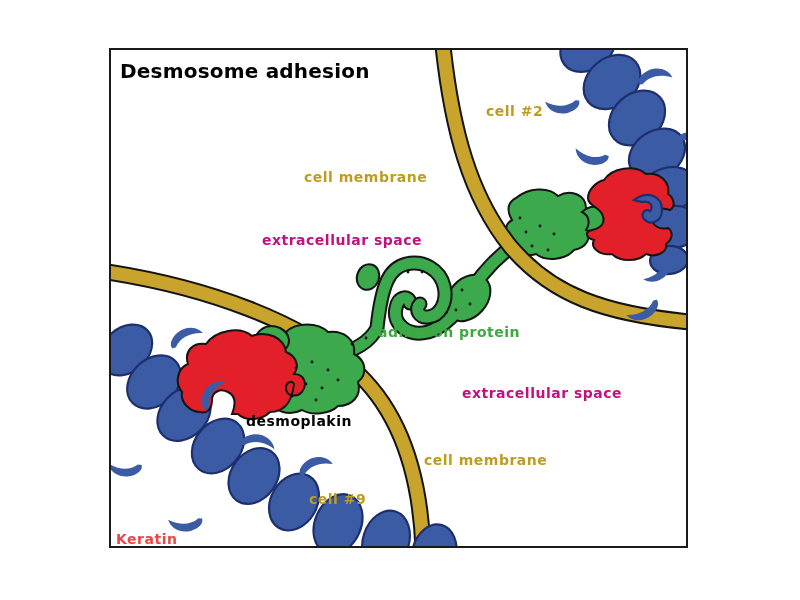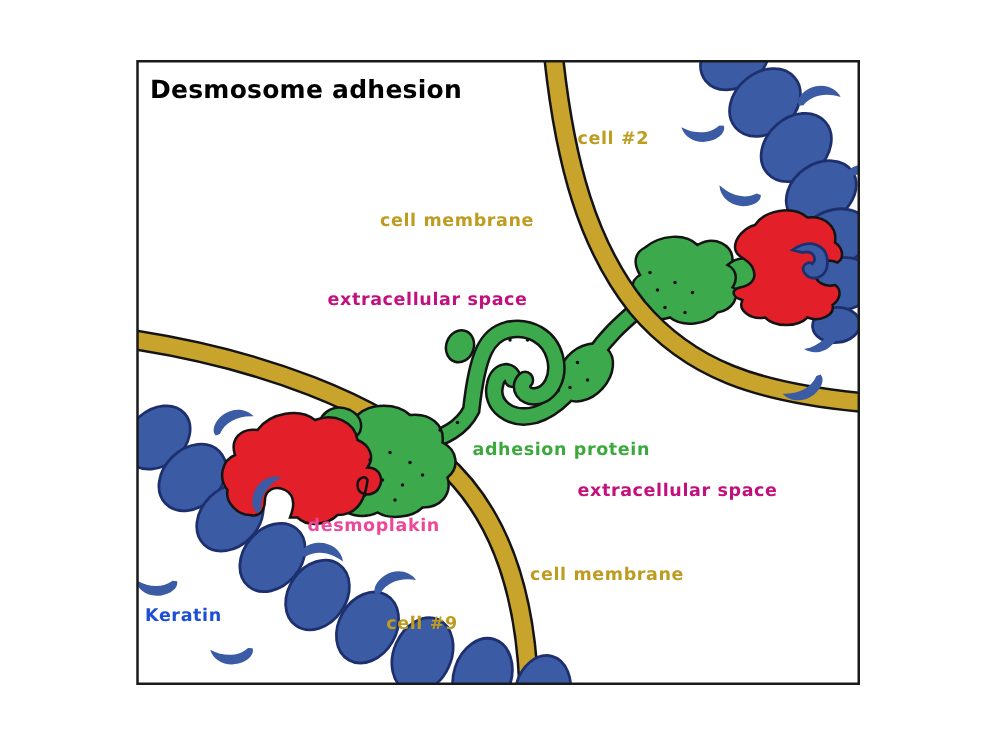"cell #2" span.lbl { padding-left: none -> 24px }
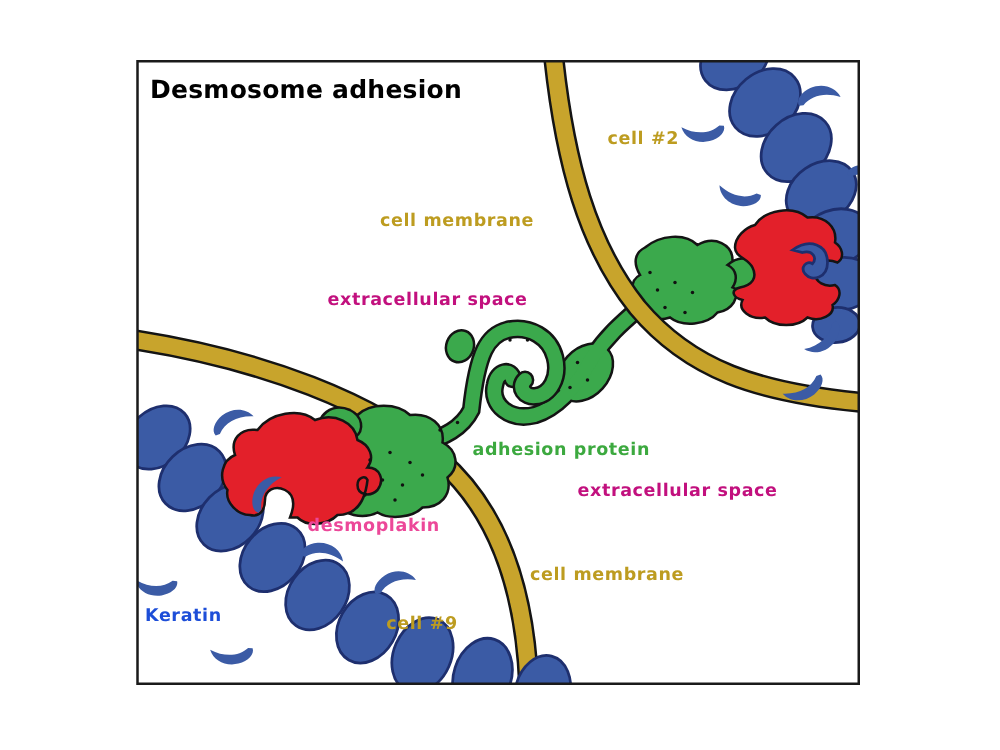"adhesion protein" span.lbl { top: 352px -> 324px }
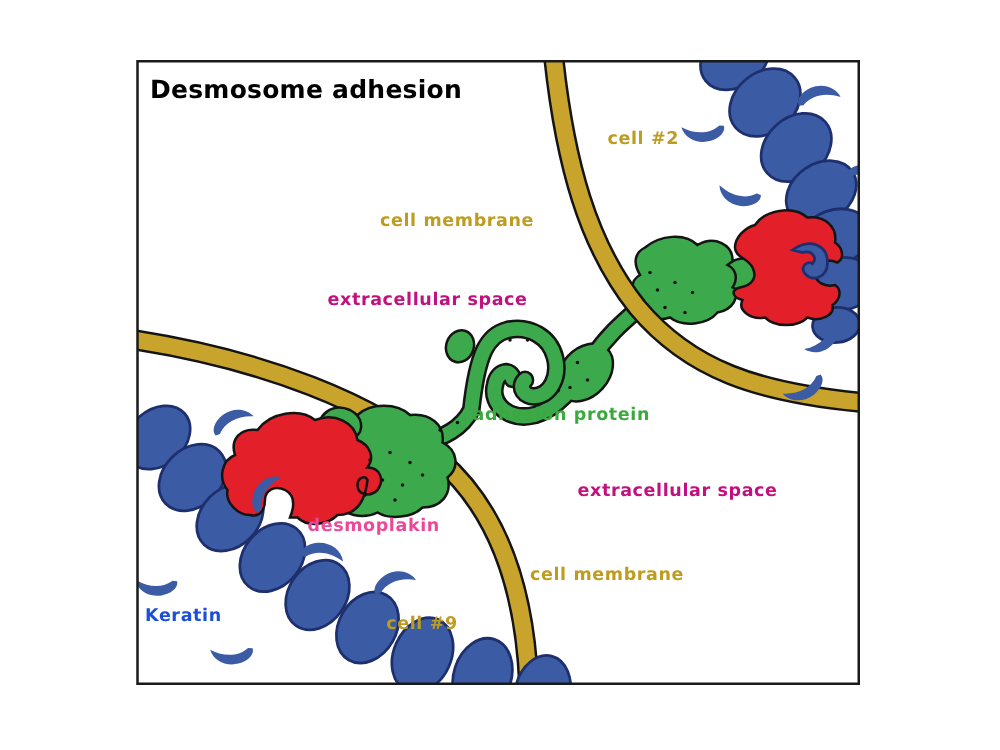"desmoplakin" .lbl-red { color: #ec4899 -> #000000 }
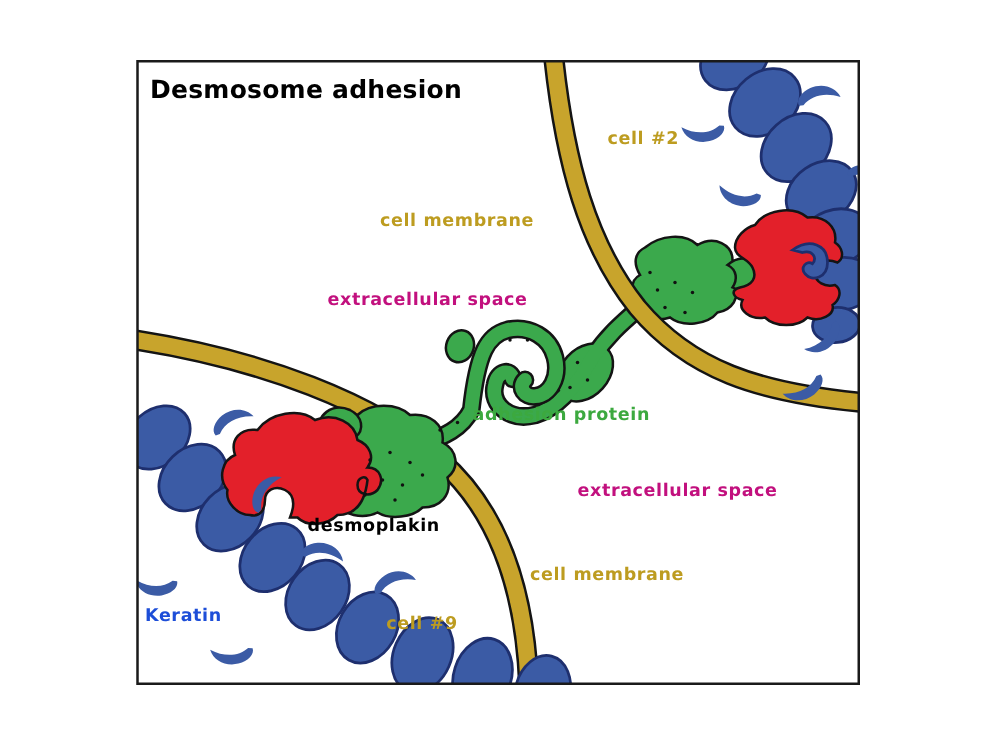"Keratin" .lbl-navy { color: #1d4ed8 -> #ef4444; margin-top: none -> 46px }
